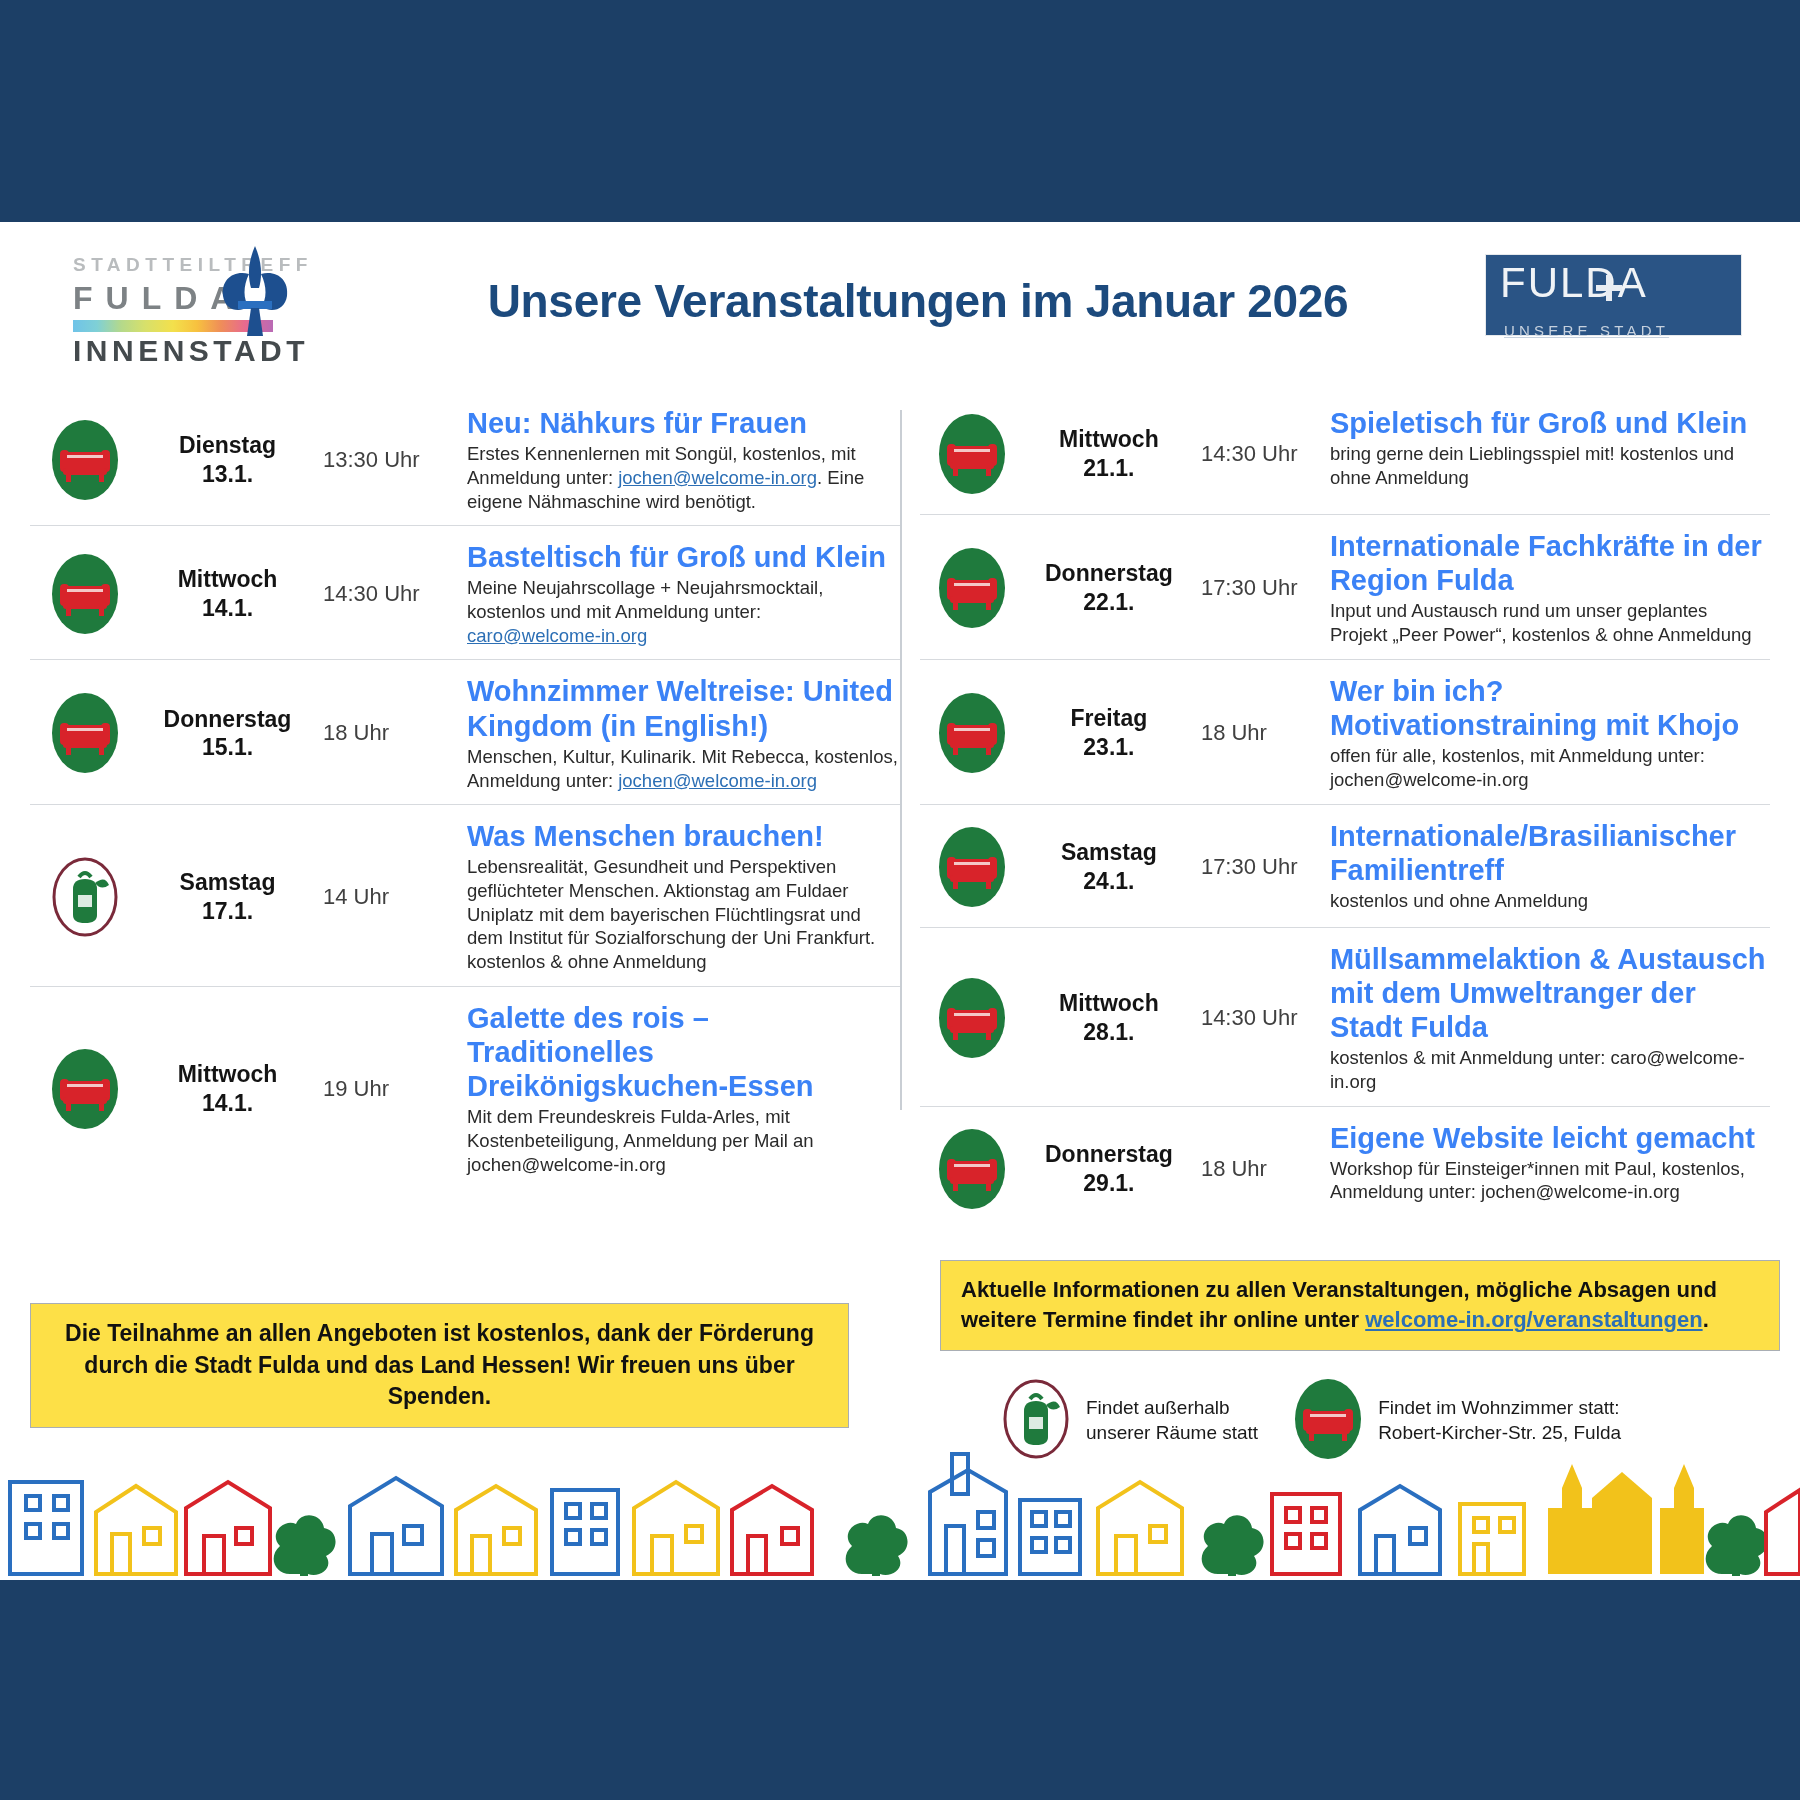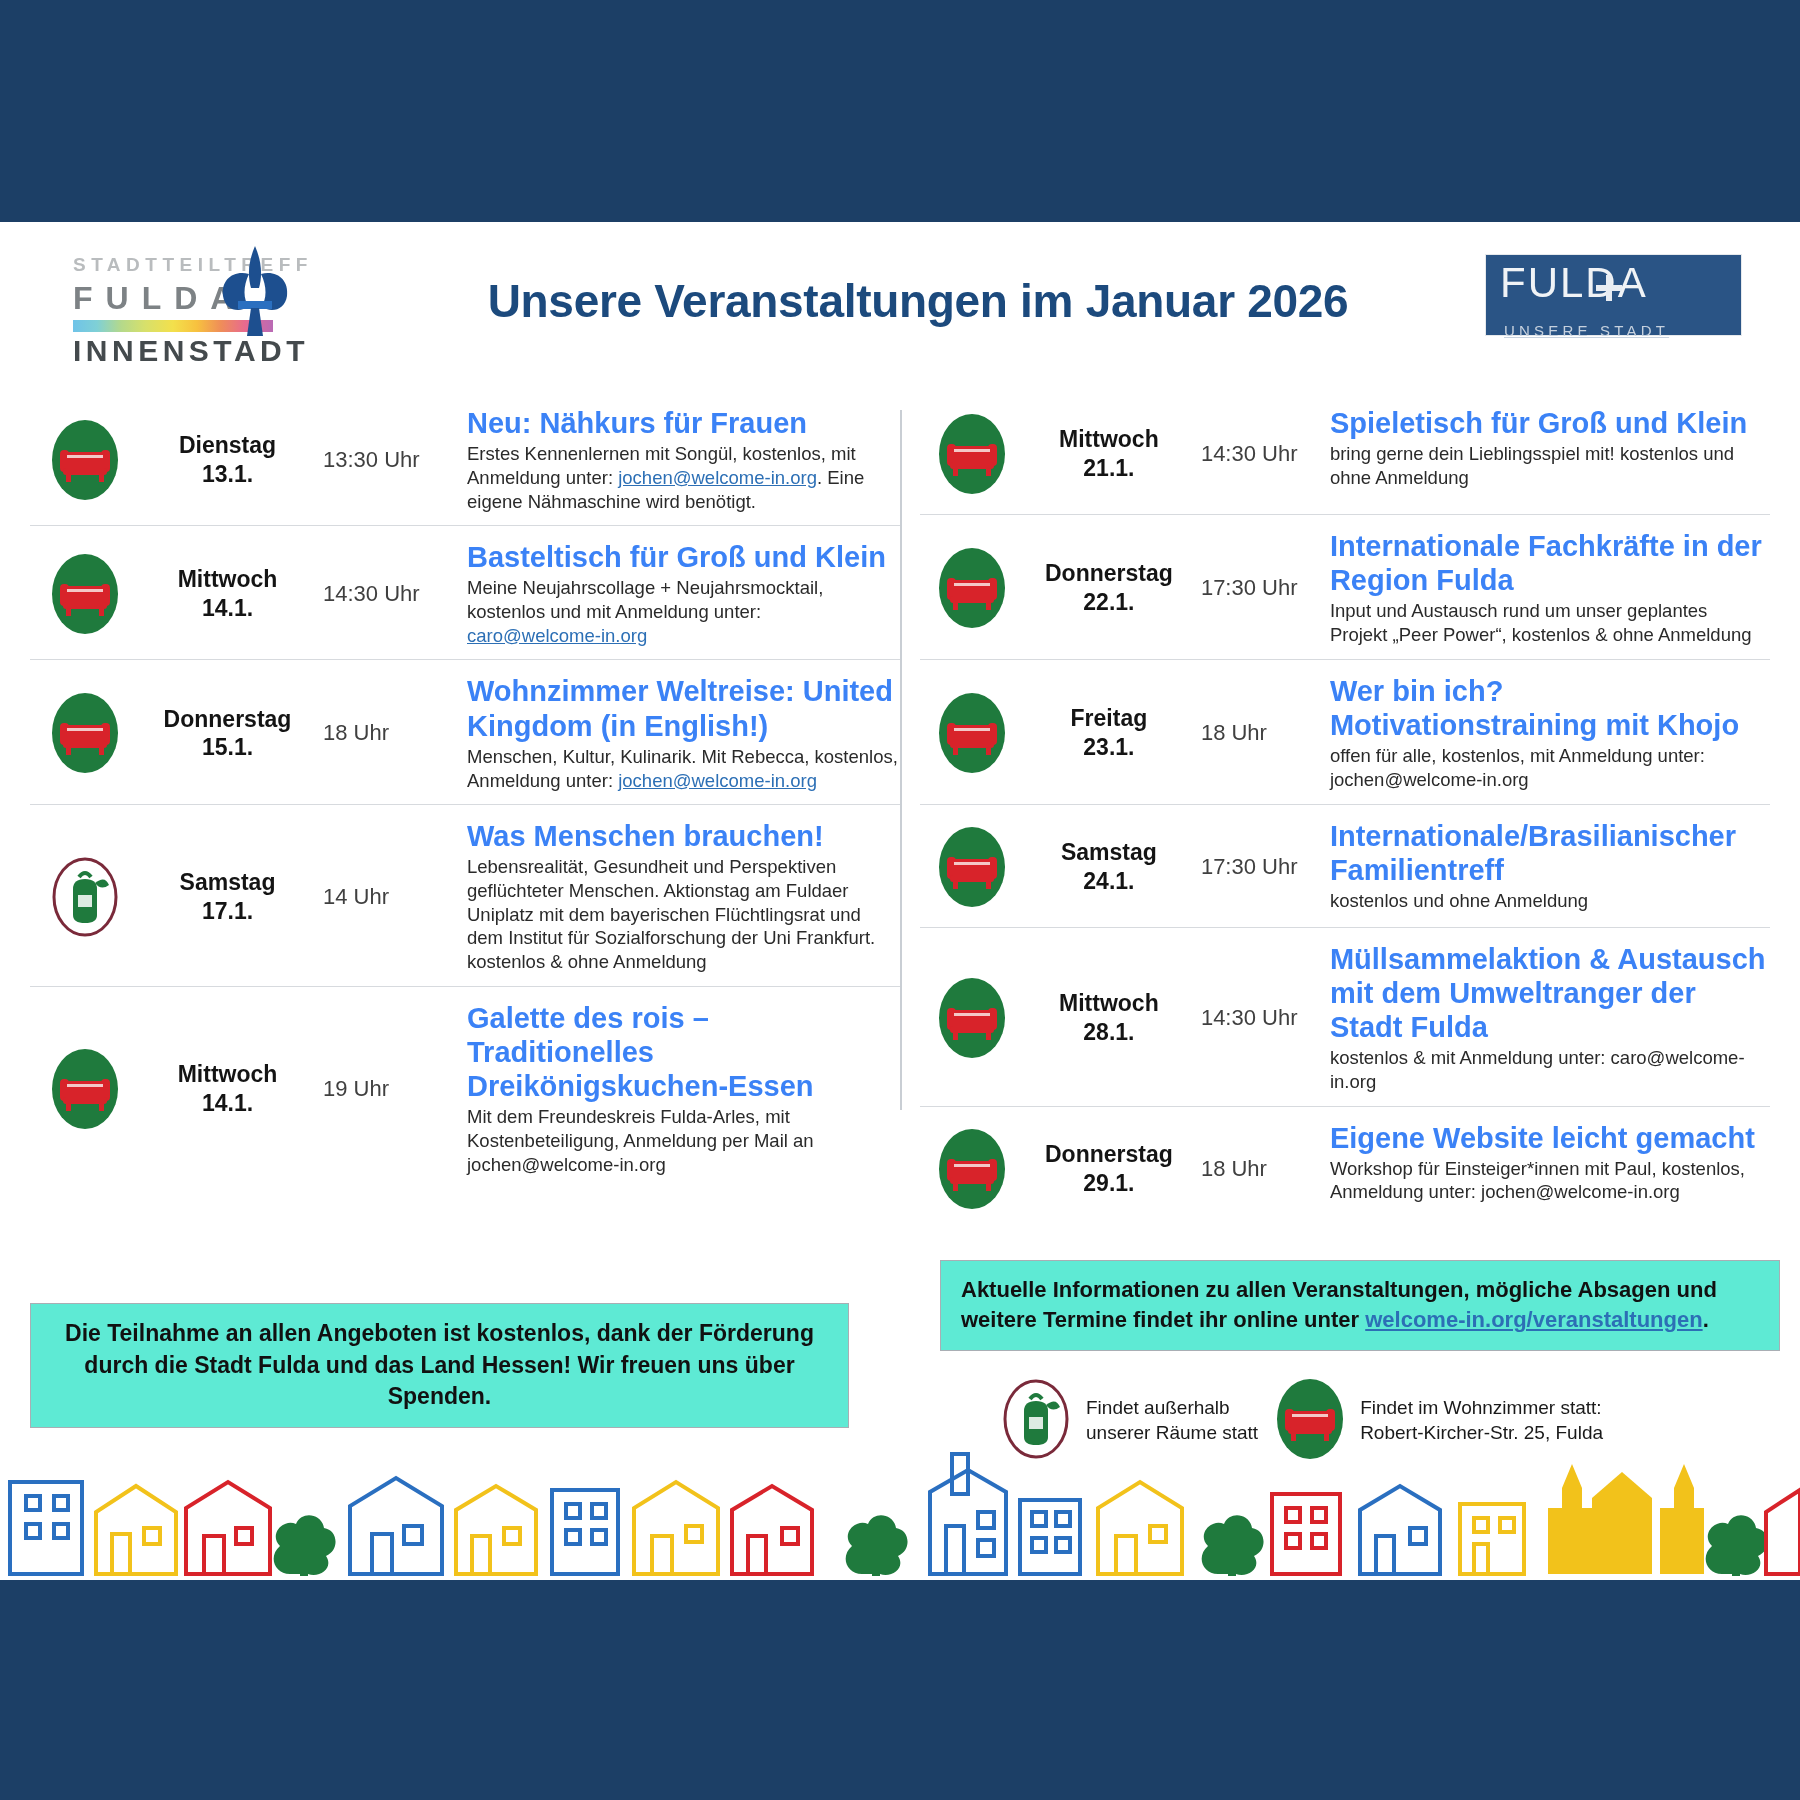"Aktuelle Informationen zu allen" .note-box { background: #5eead4 -> #fde047 }
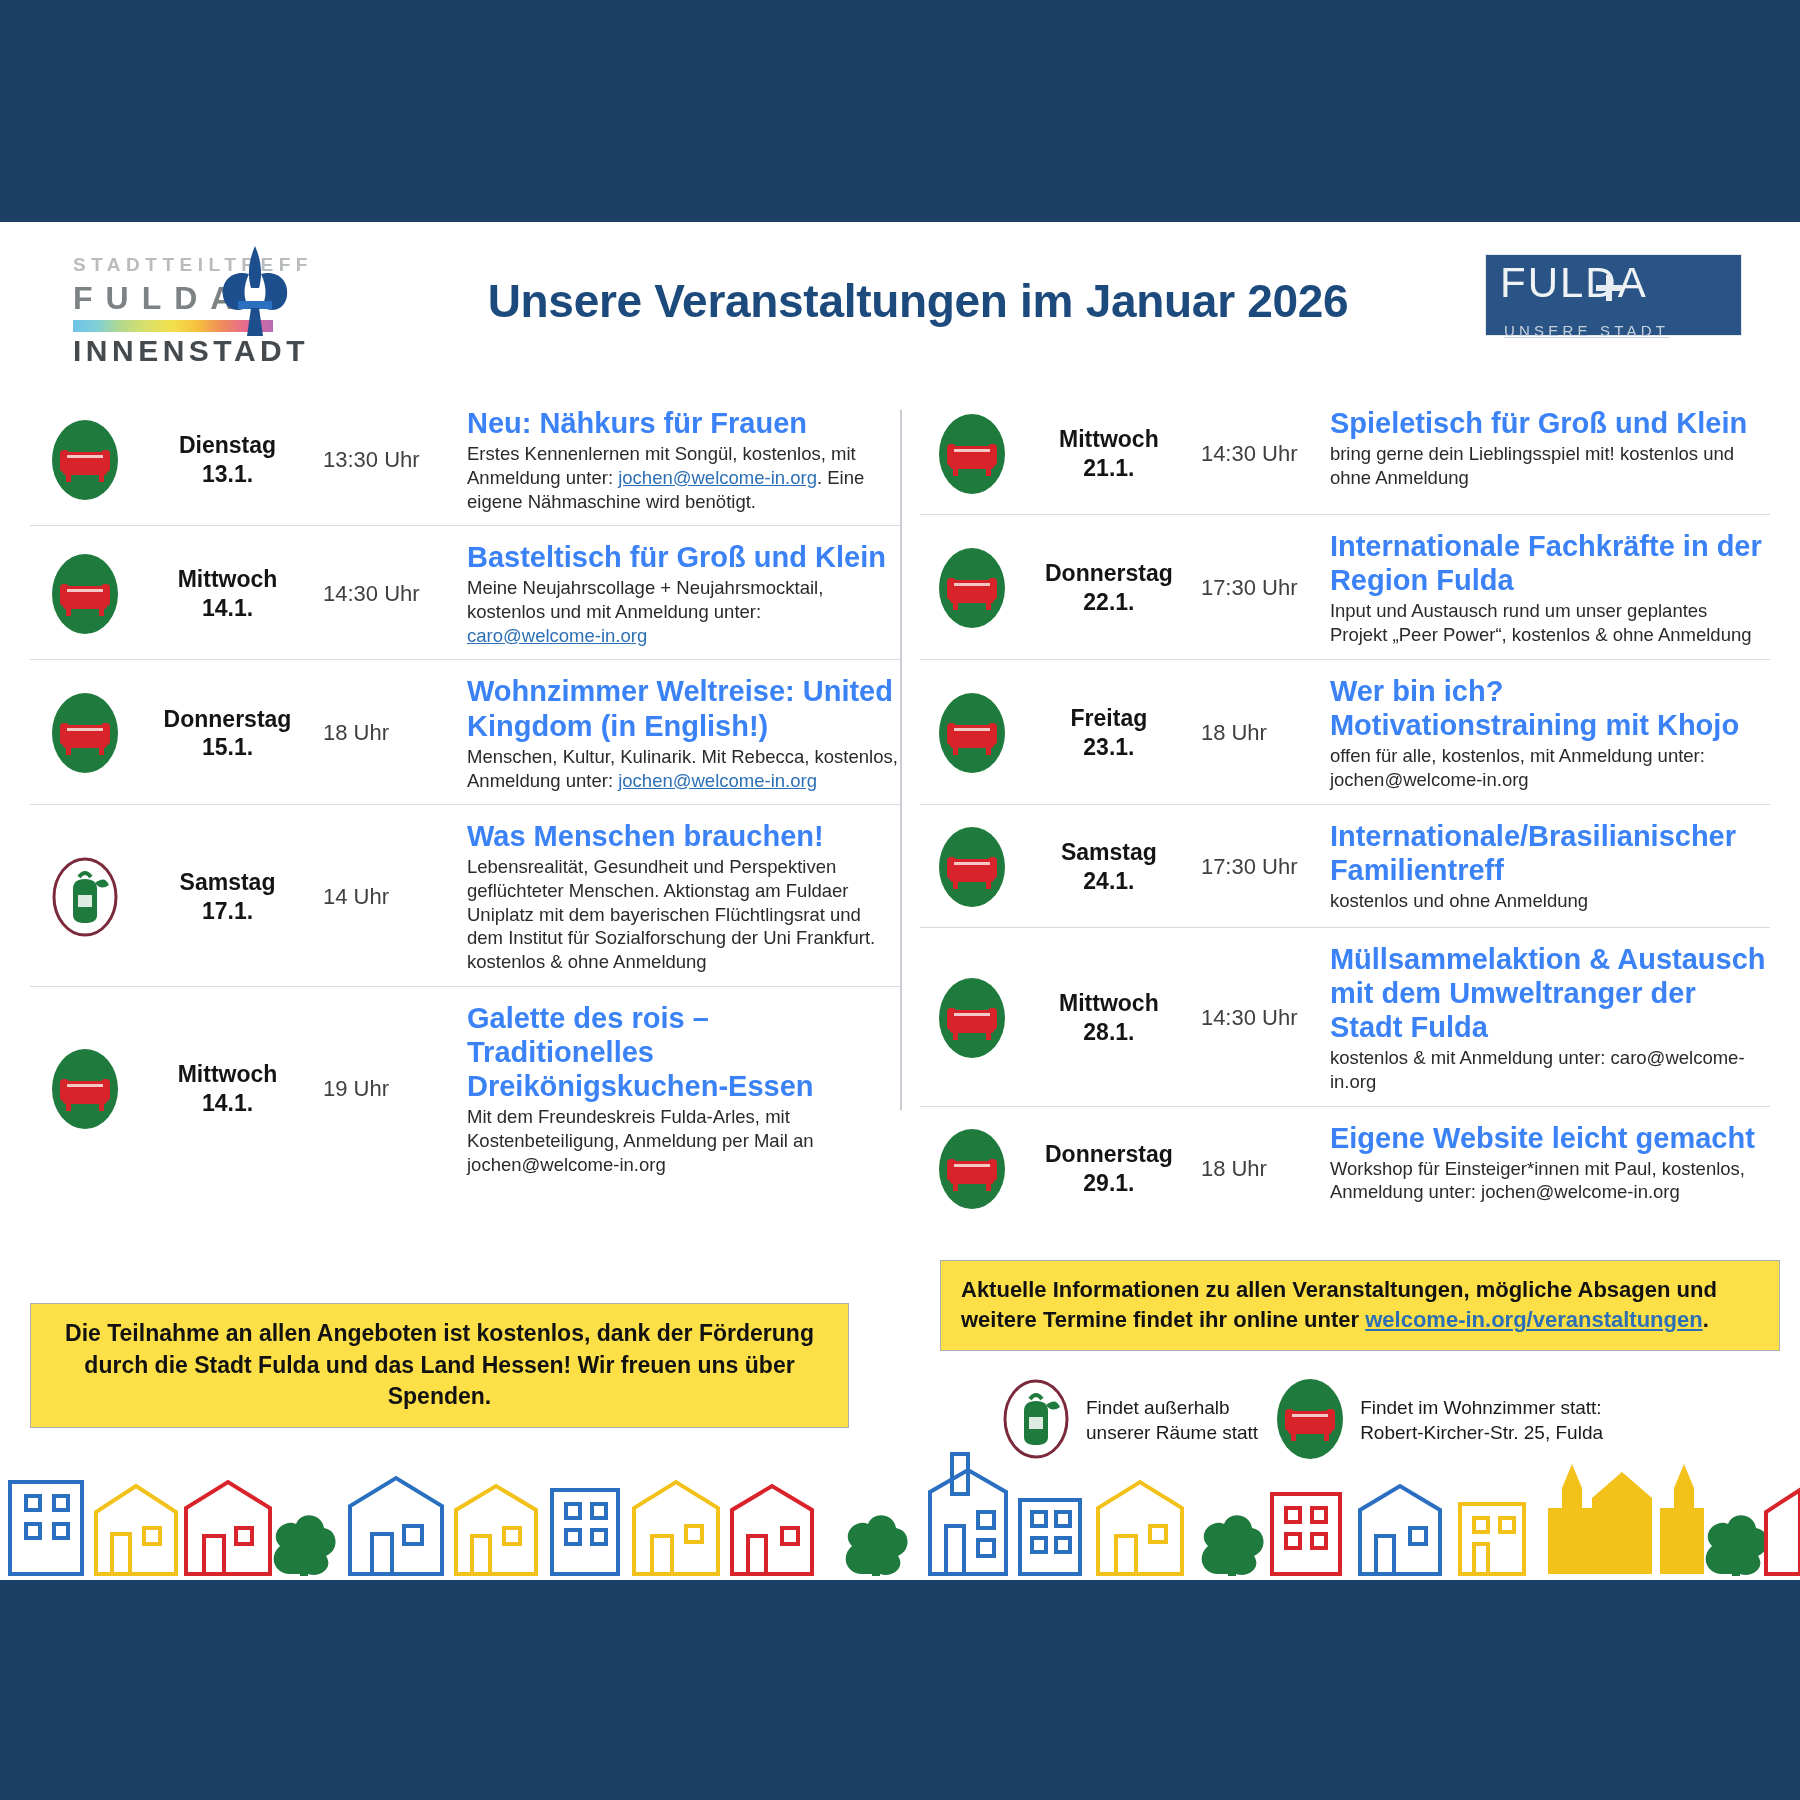"Findet außerhalb" .legend { gap: 16px -> 34px }
